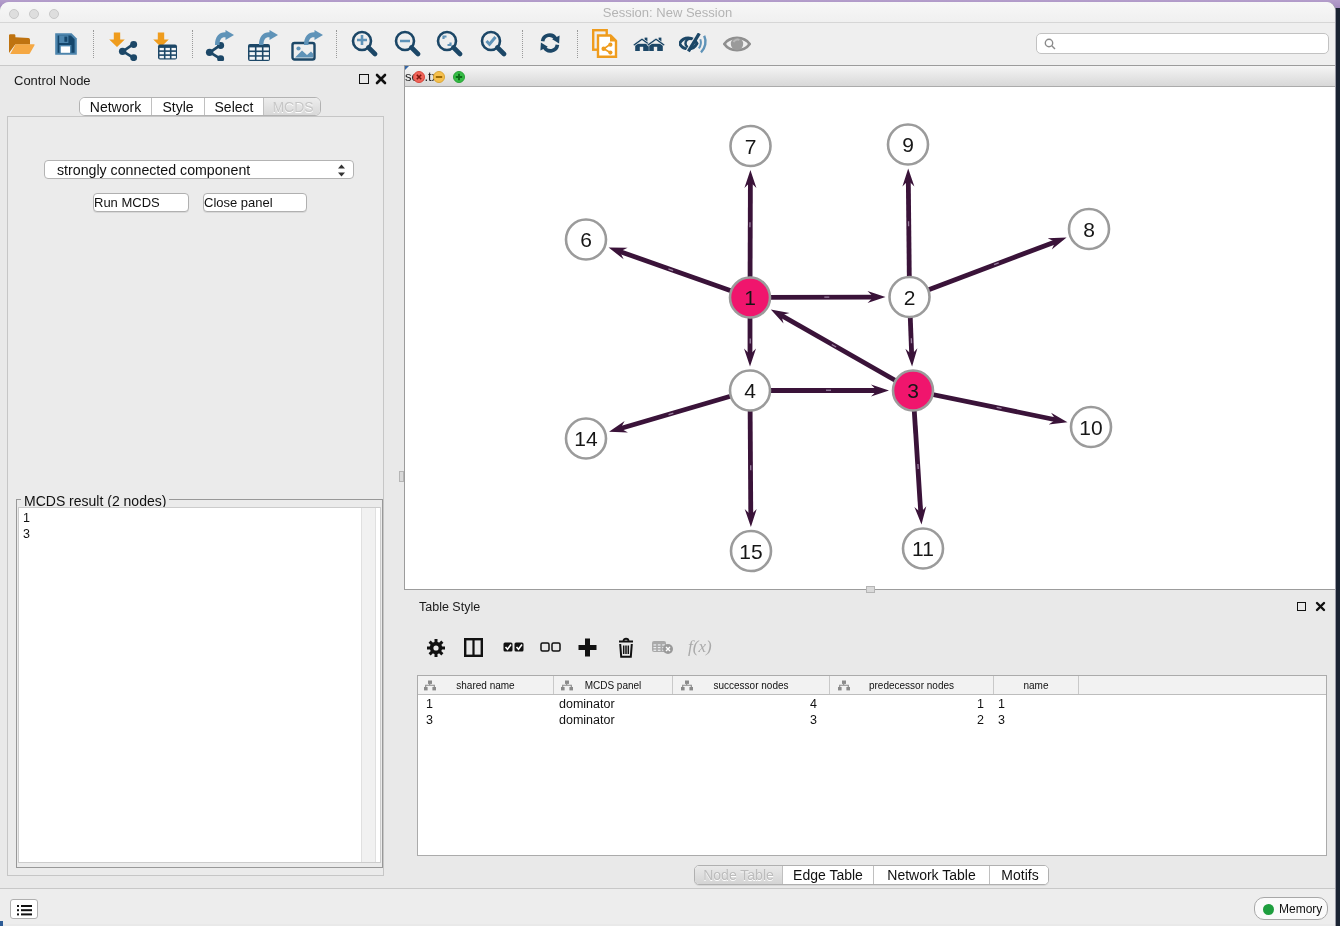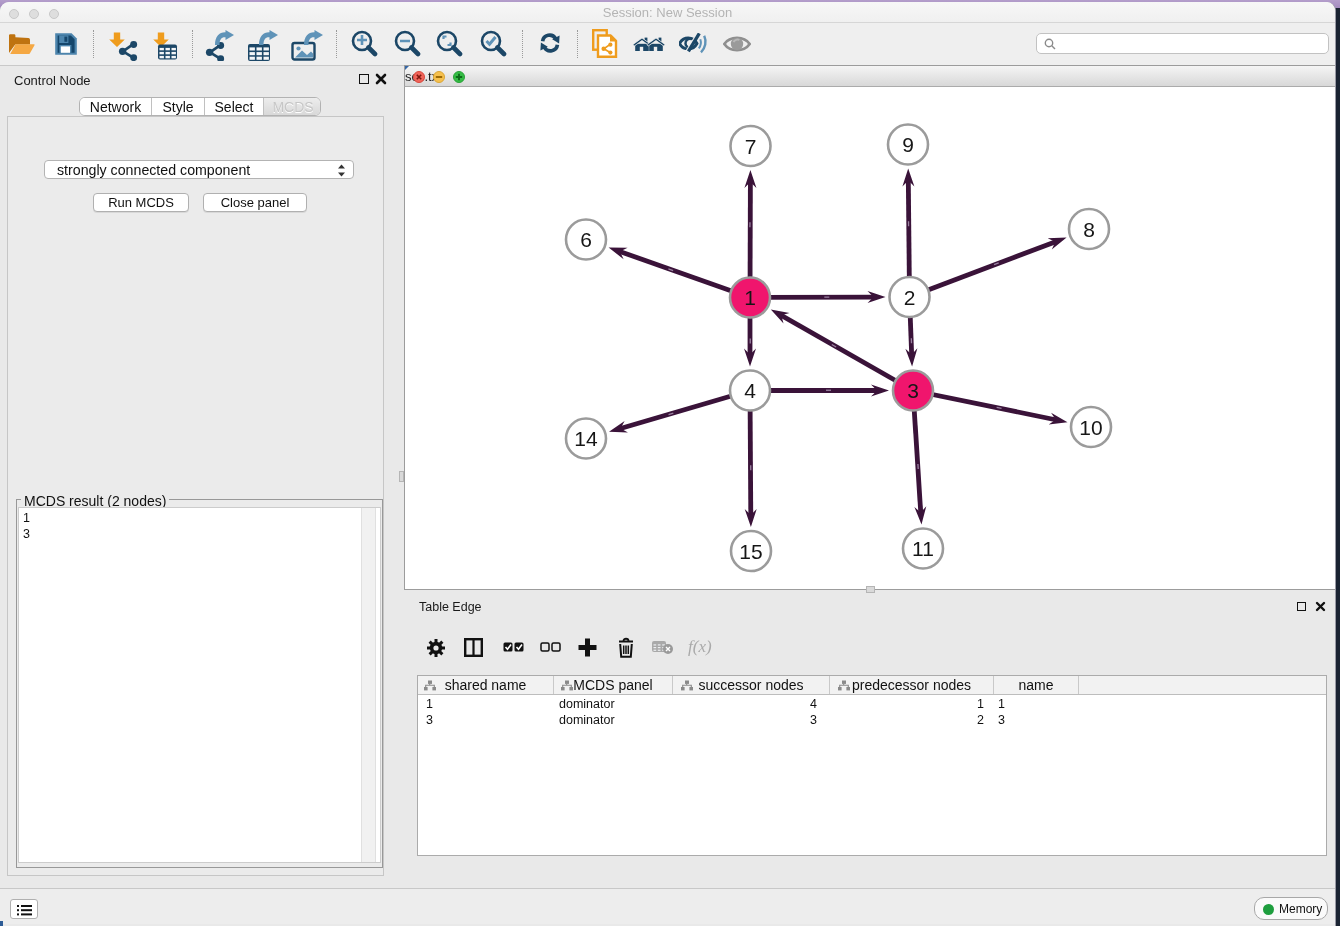"Run MCDS" .btn { text-align: center -> left }
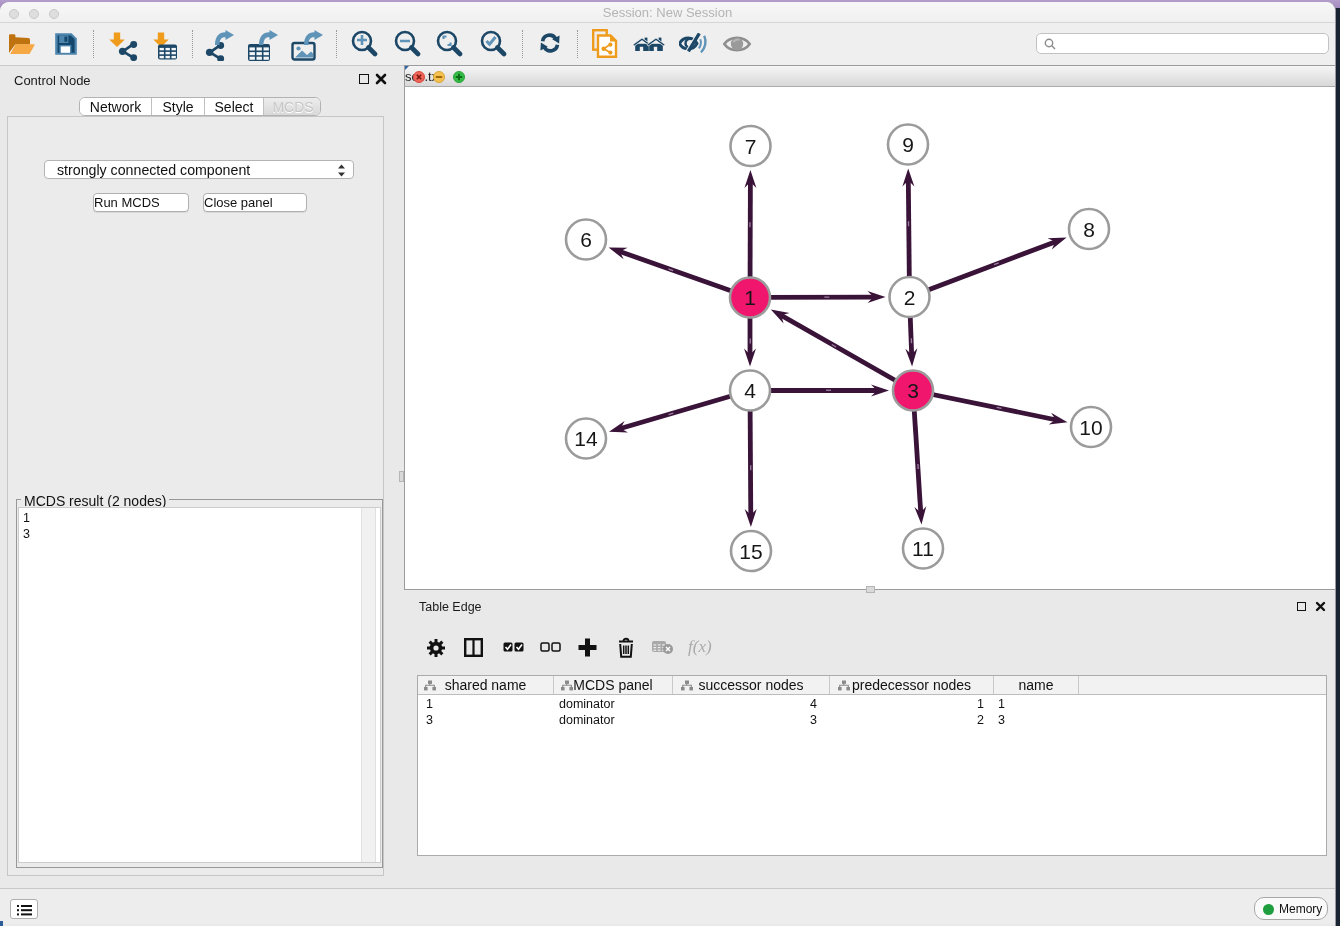"Table Edge" div.abs { text: Edge -> Style }
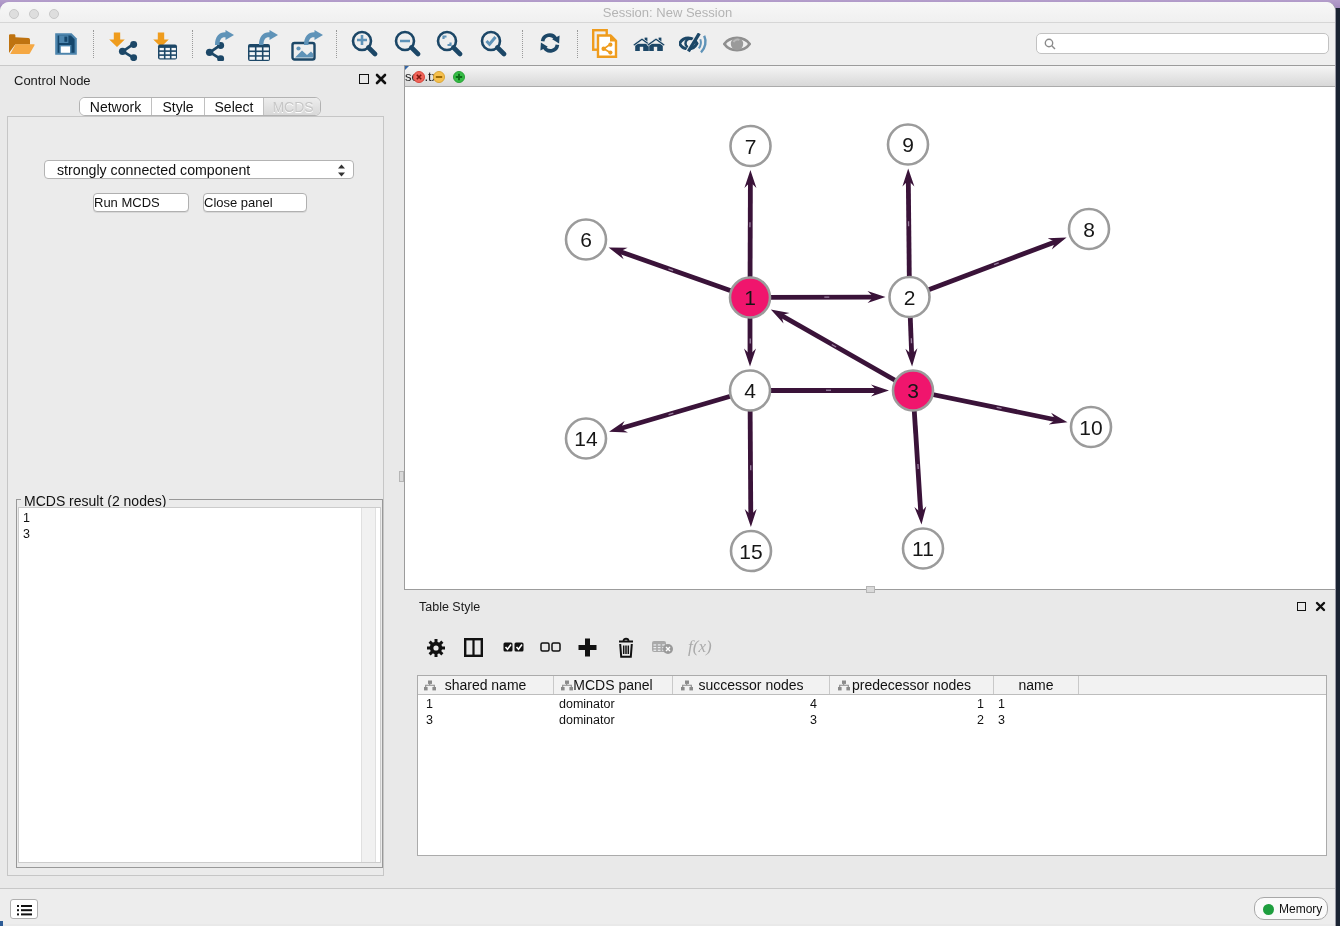"shared name" .hcell { font-size: 14px -> 10px }
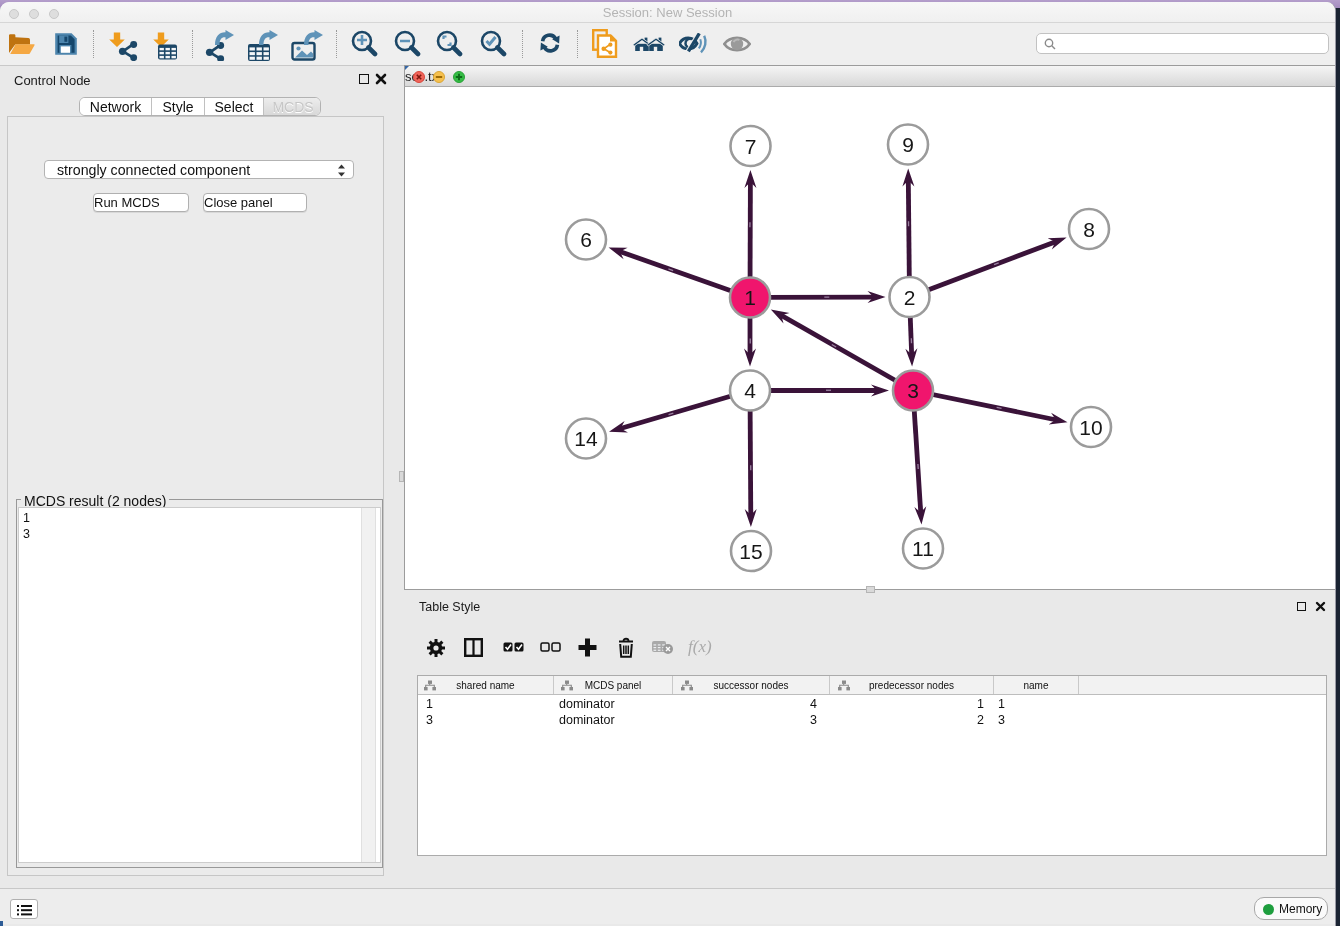"Node Table" div.abs { html: none -> <div> <div>Node Table</div> <div>Edge Table</div> <div>Network Table</div> <div>Motifs</div> </div> }
